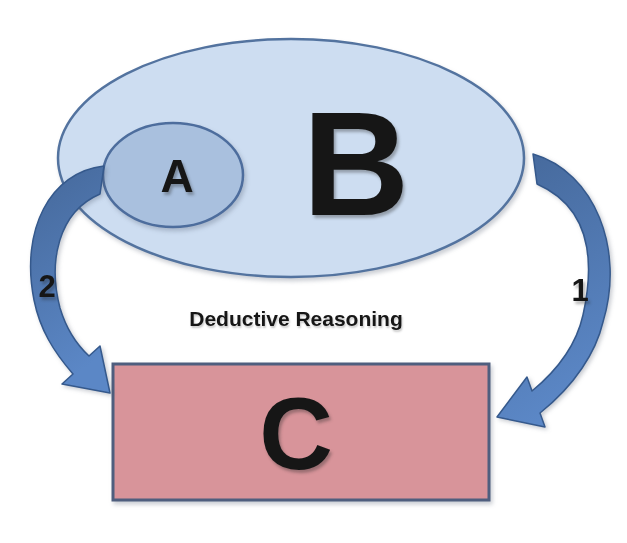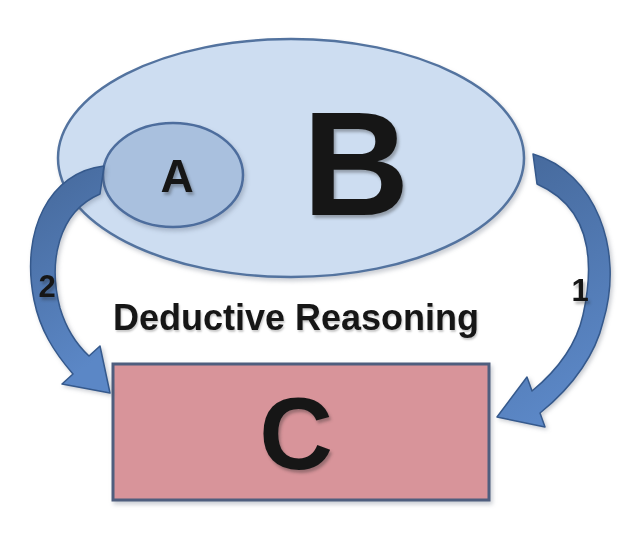"Deductive Reasoning" .lbl-title { font-size: 36px -> 21px }
